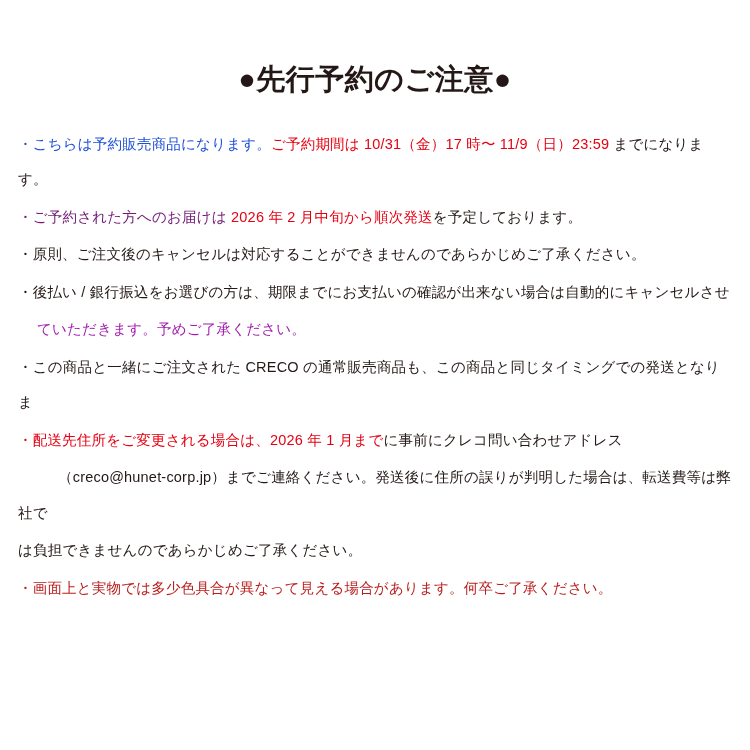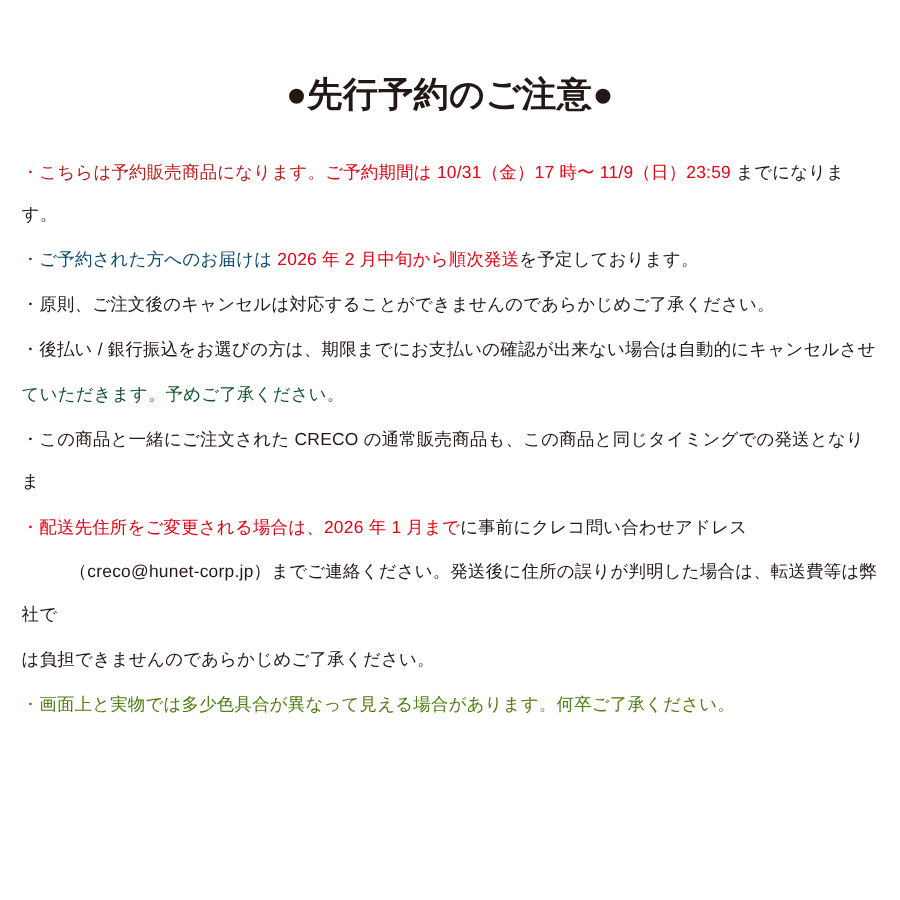"・こちらは予約販売商品になります。" span { color: #b91c1c -> #1d4ed8 }
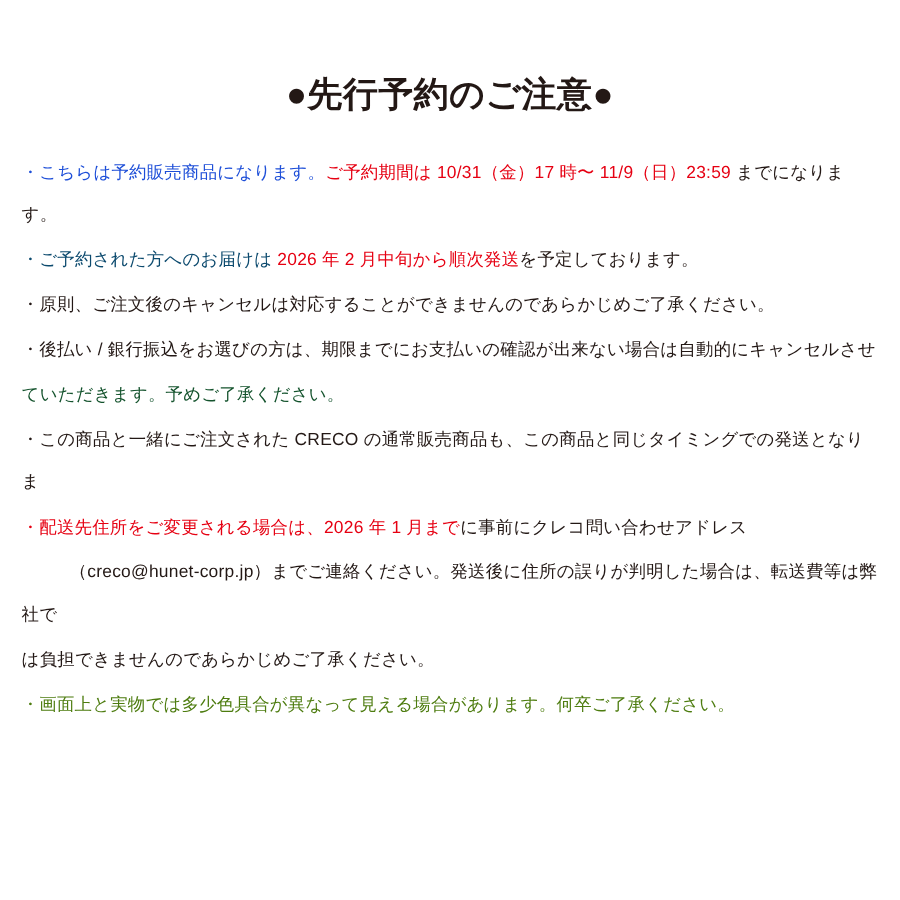"・ご予約された方へのお届けは" span { color: #0c4a6e -> #701a75 }
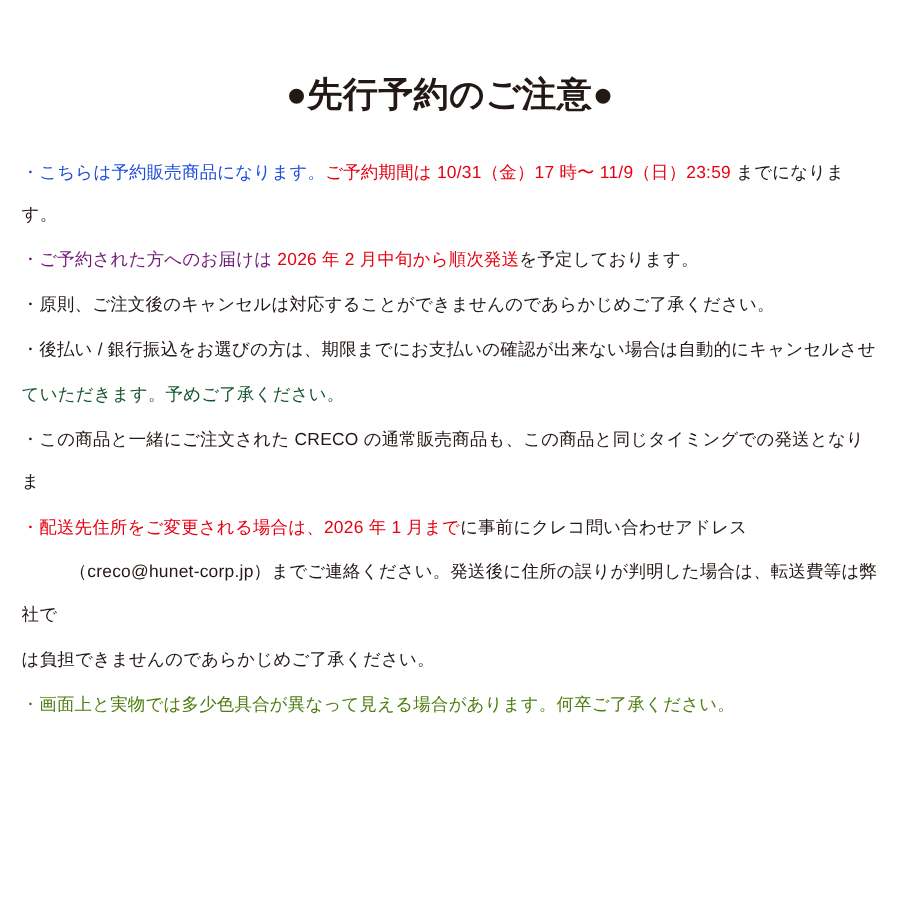"ていただきます。予めご了承ください。" span { color: #14532d -> #a21caf; margin-left: none -> 19px }
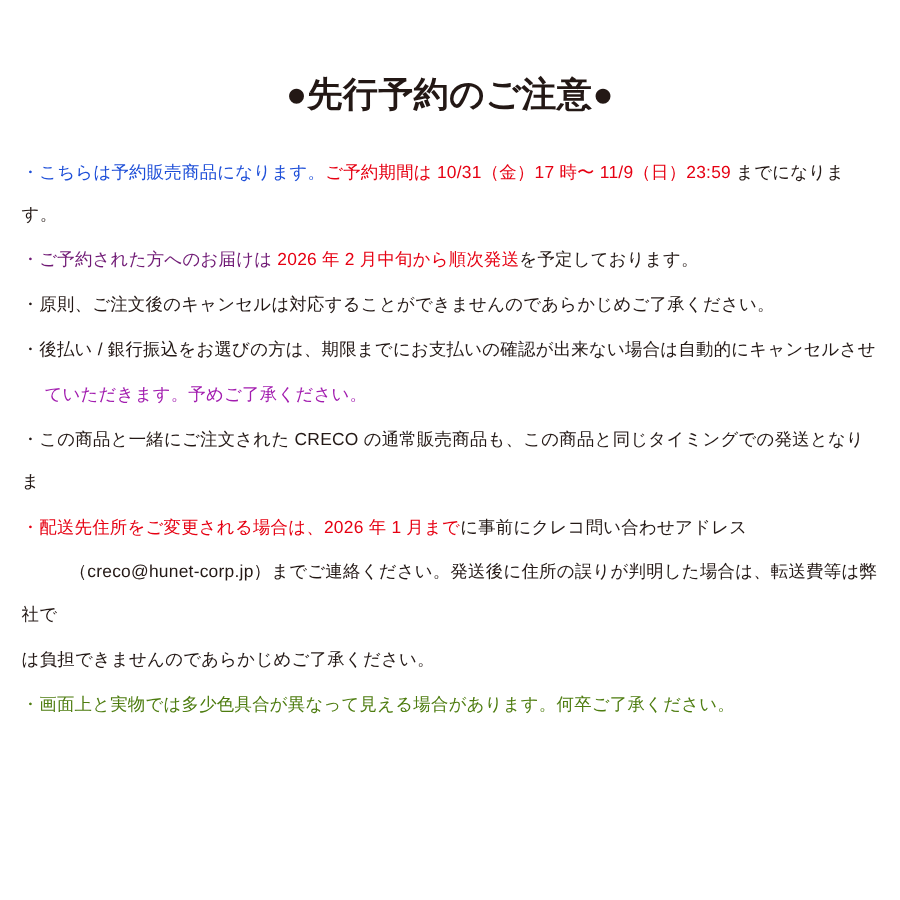"・画面上と実物では多少色具合が異なって見える場合があります。何卒ご了承ください。" span { color: #4d7c0f -> #b91c1c }
